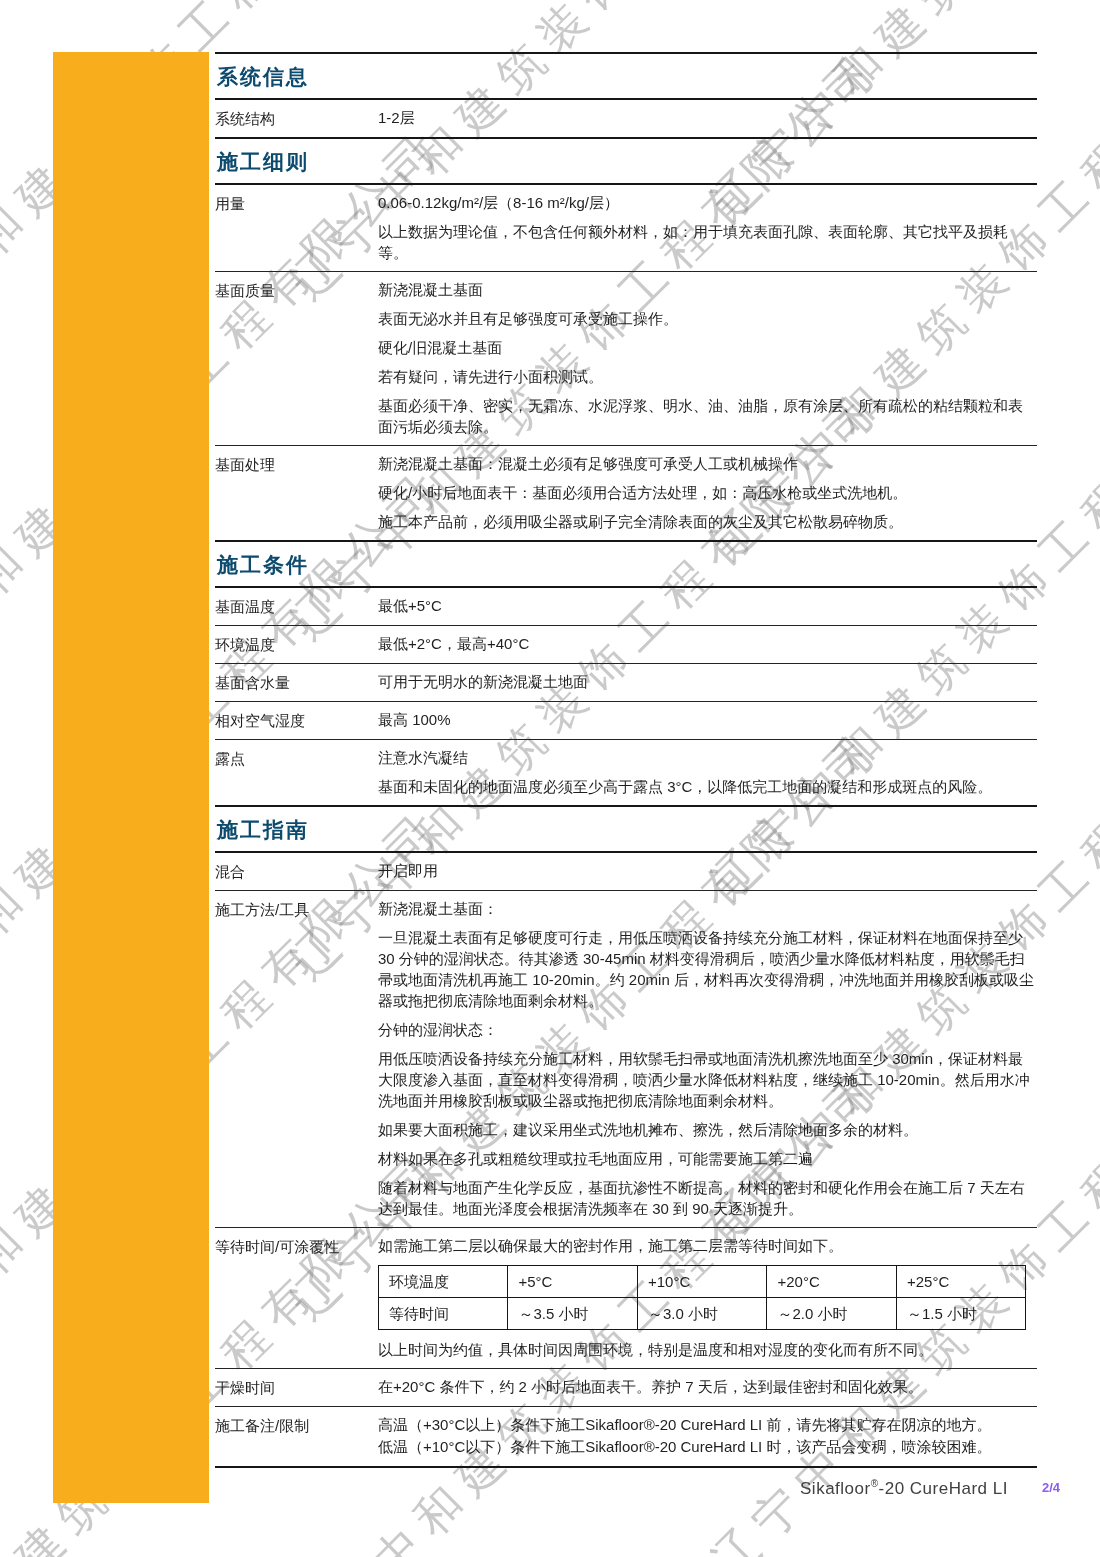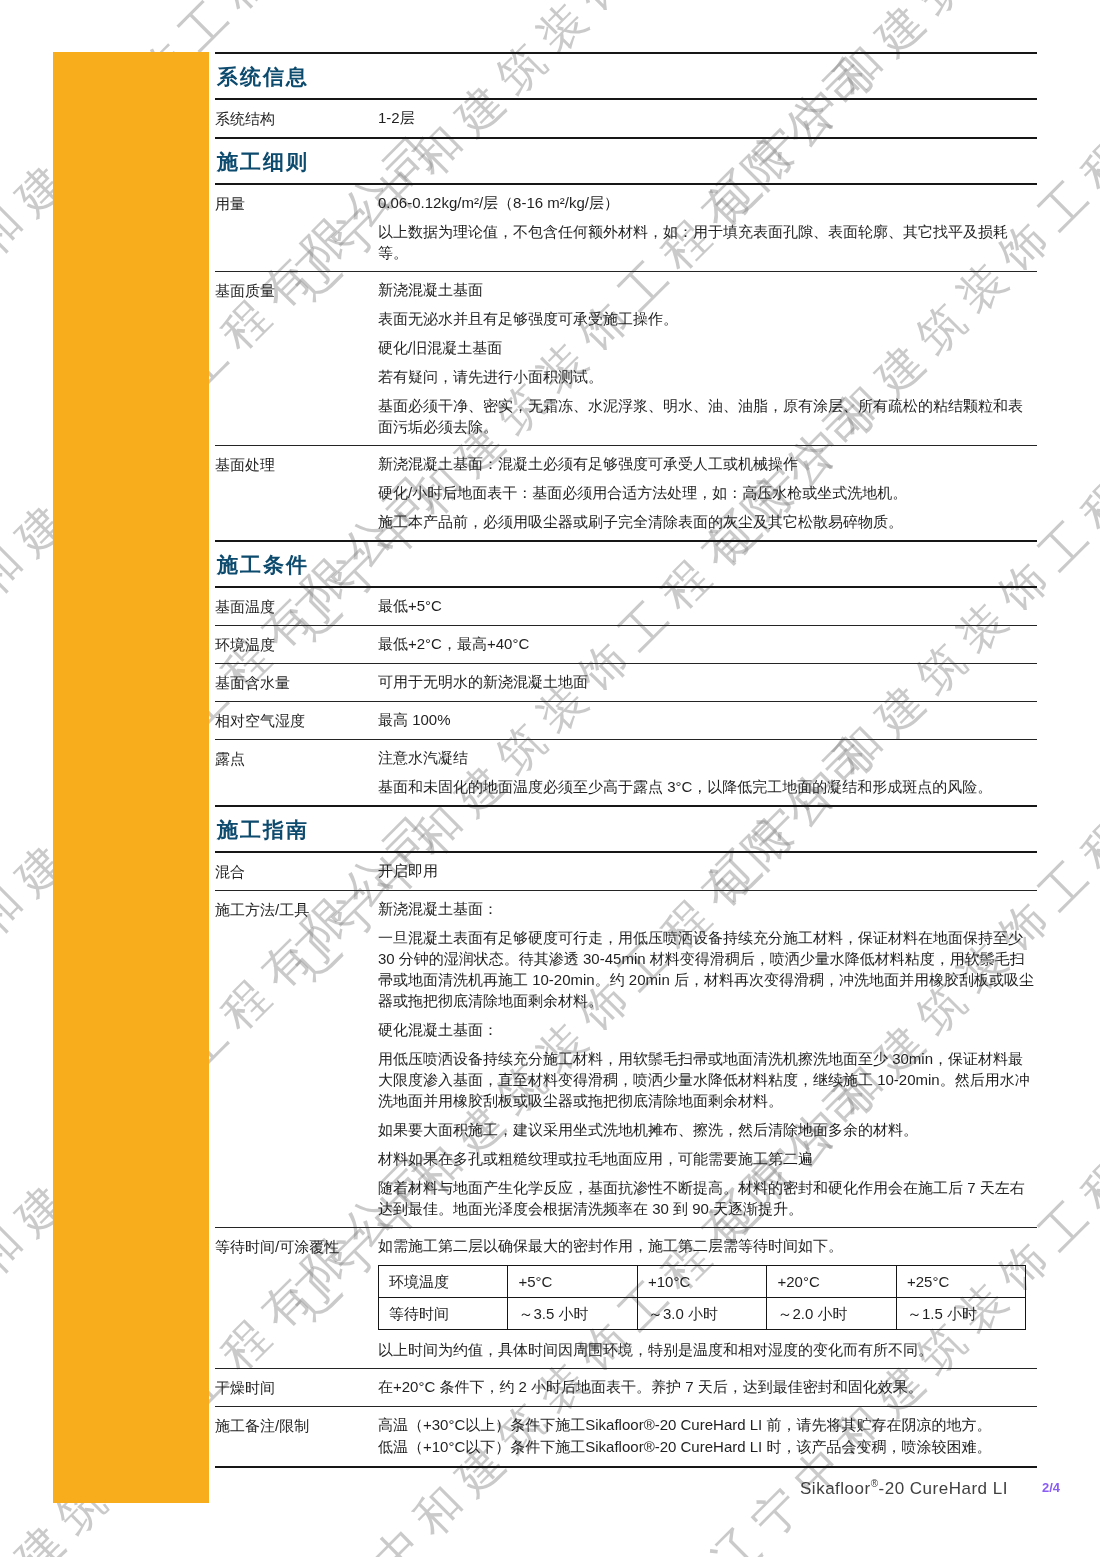"硬化混凝土基面：" p { text: 硬化混凝土基面 -> 分钟的湿润状态 }
